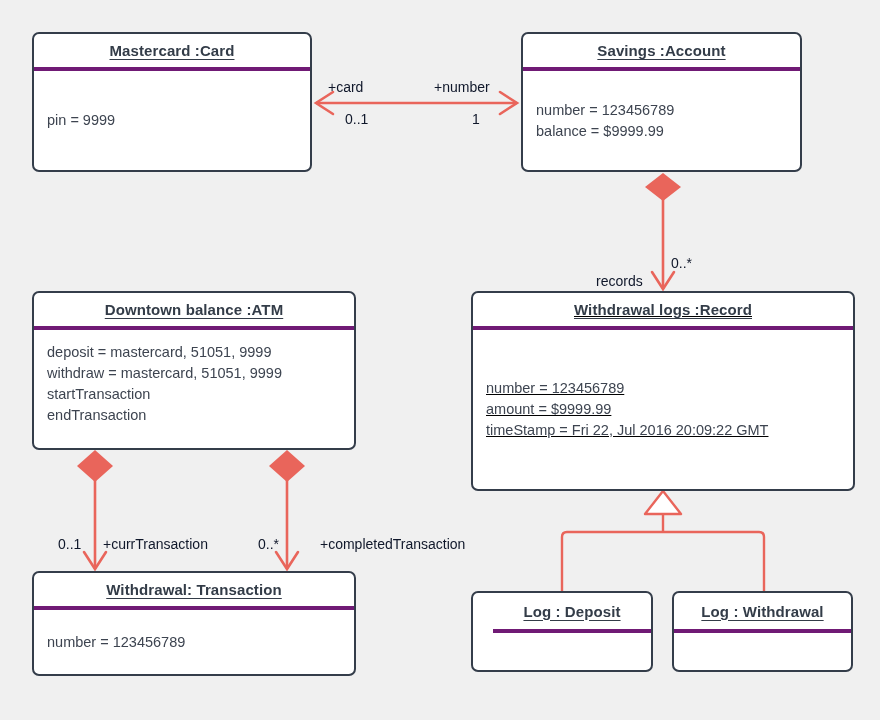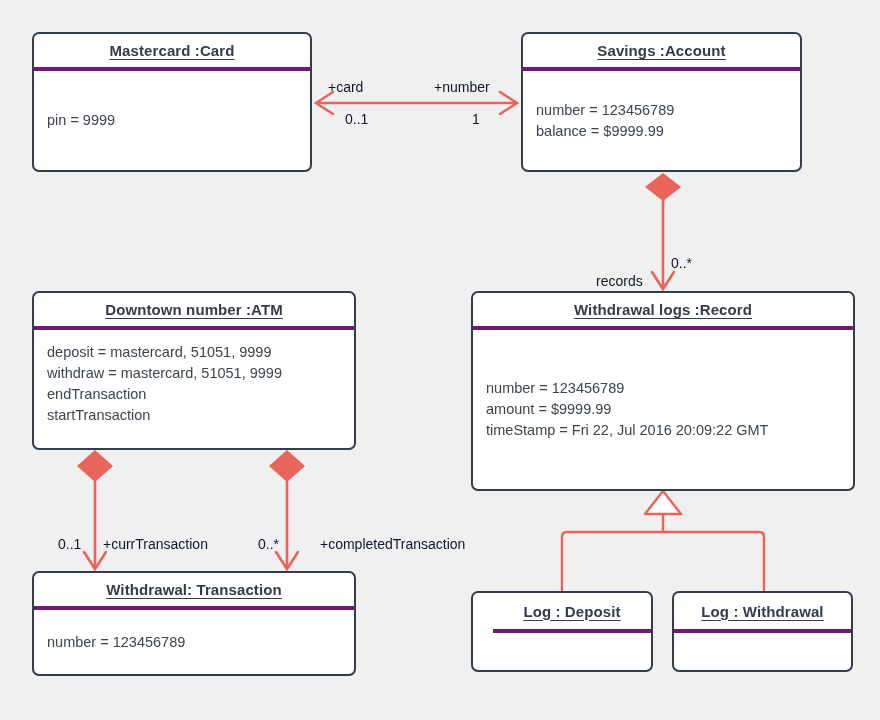"Downtown number :ATM" span.uml-title { text: number -> balance }
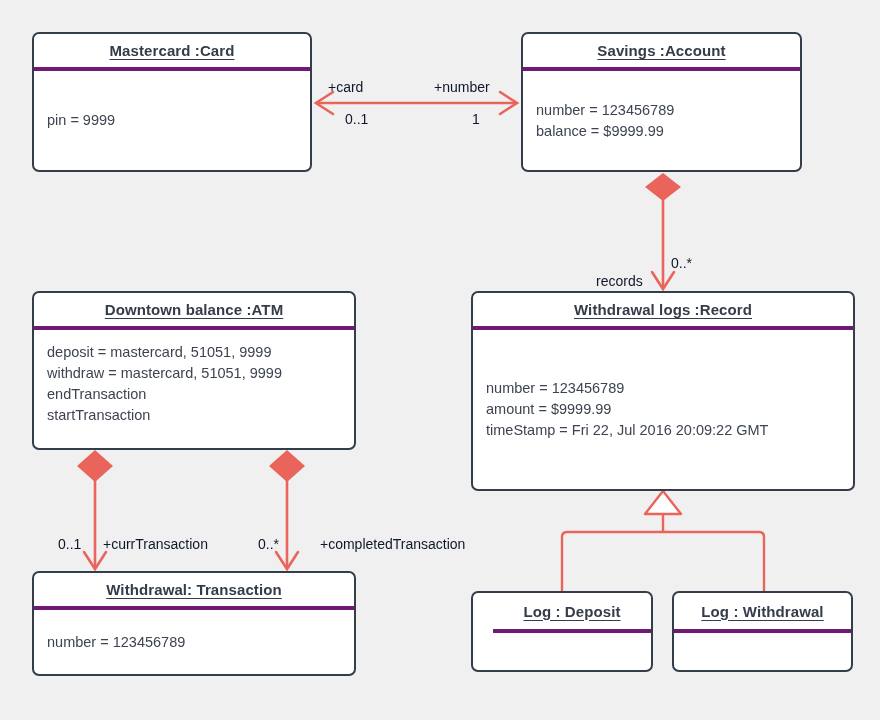"Withdrawal logs :Record" div.uml-box { text-decoration: none -> underline }
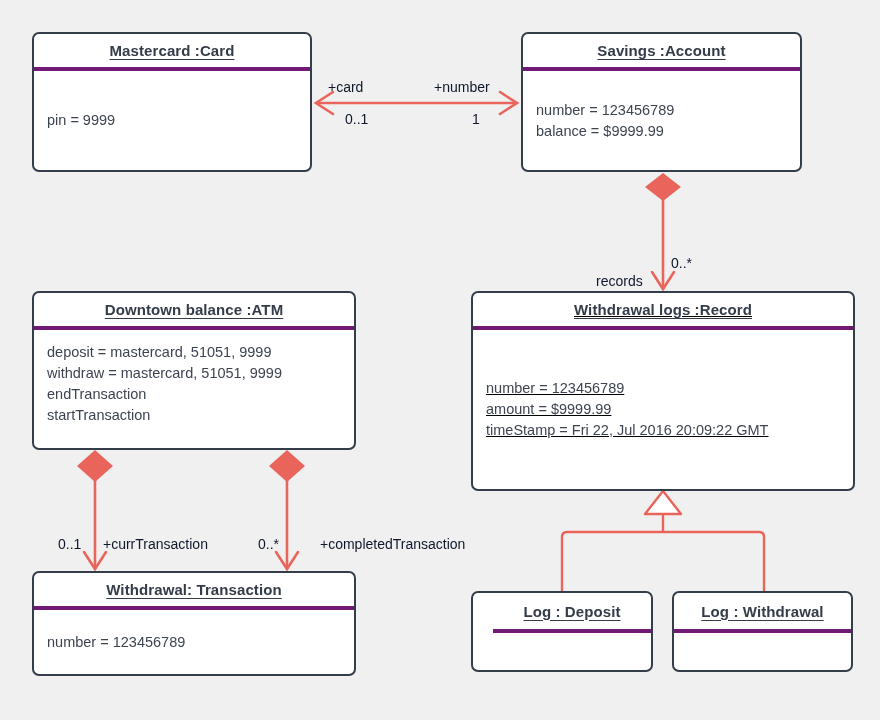"endTransaction" div.attr-line { order: before "startTransaction" -> after "startTransaction" }
